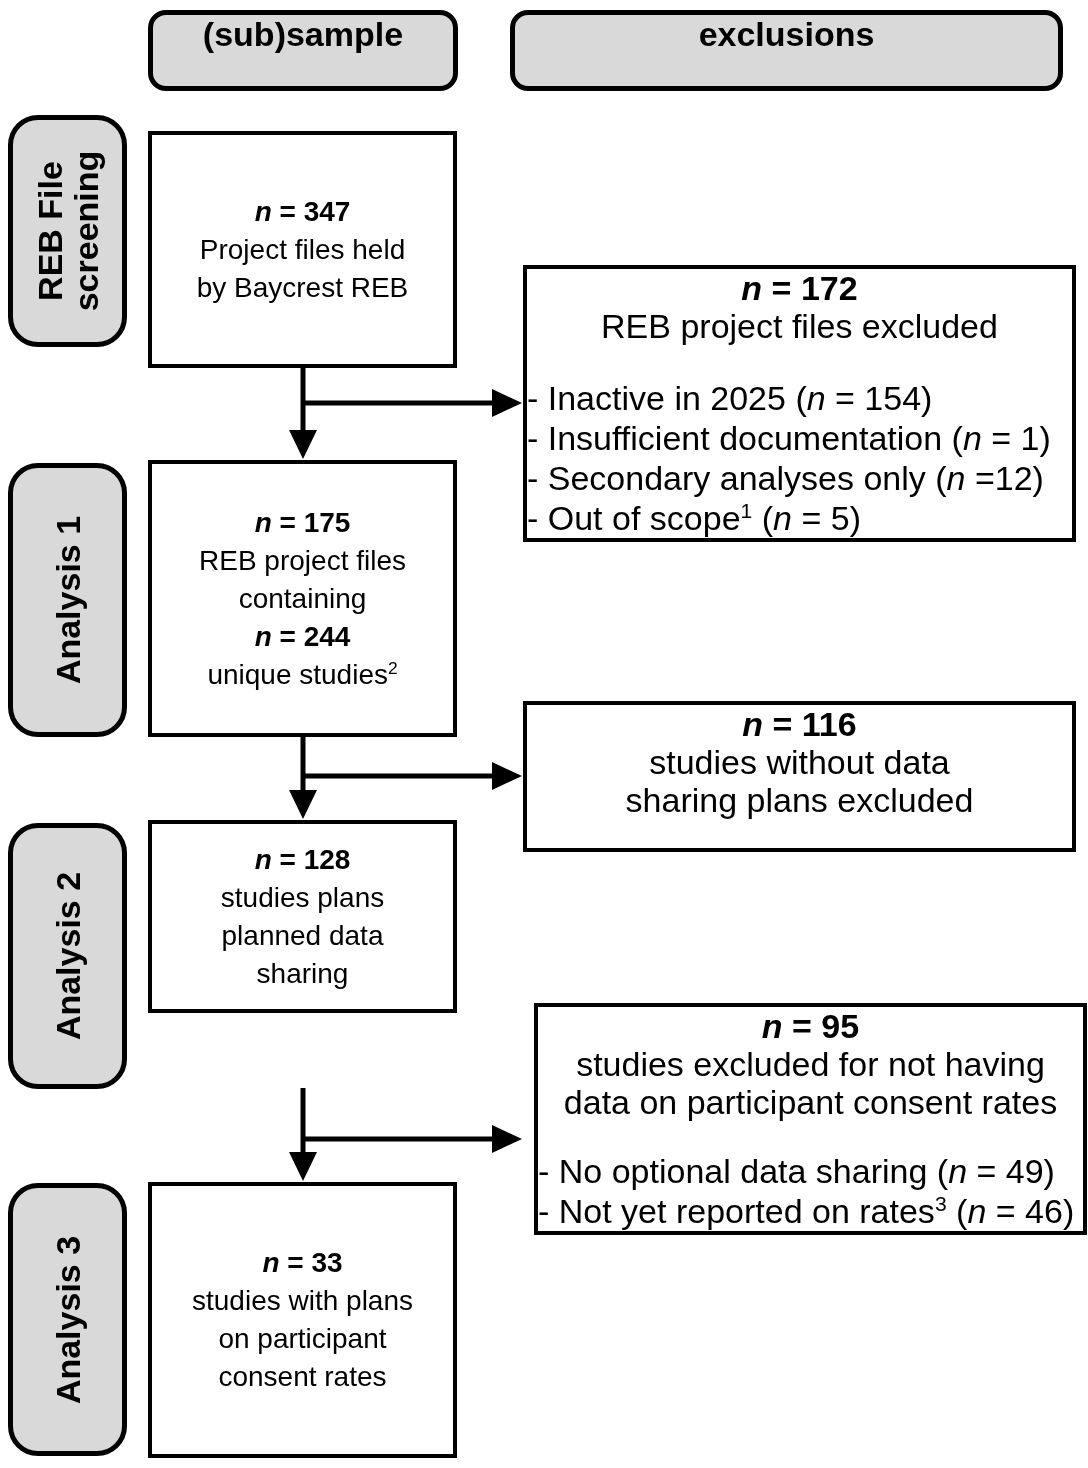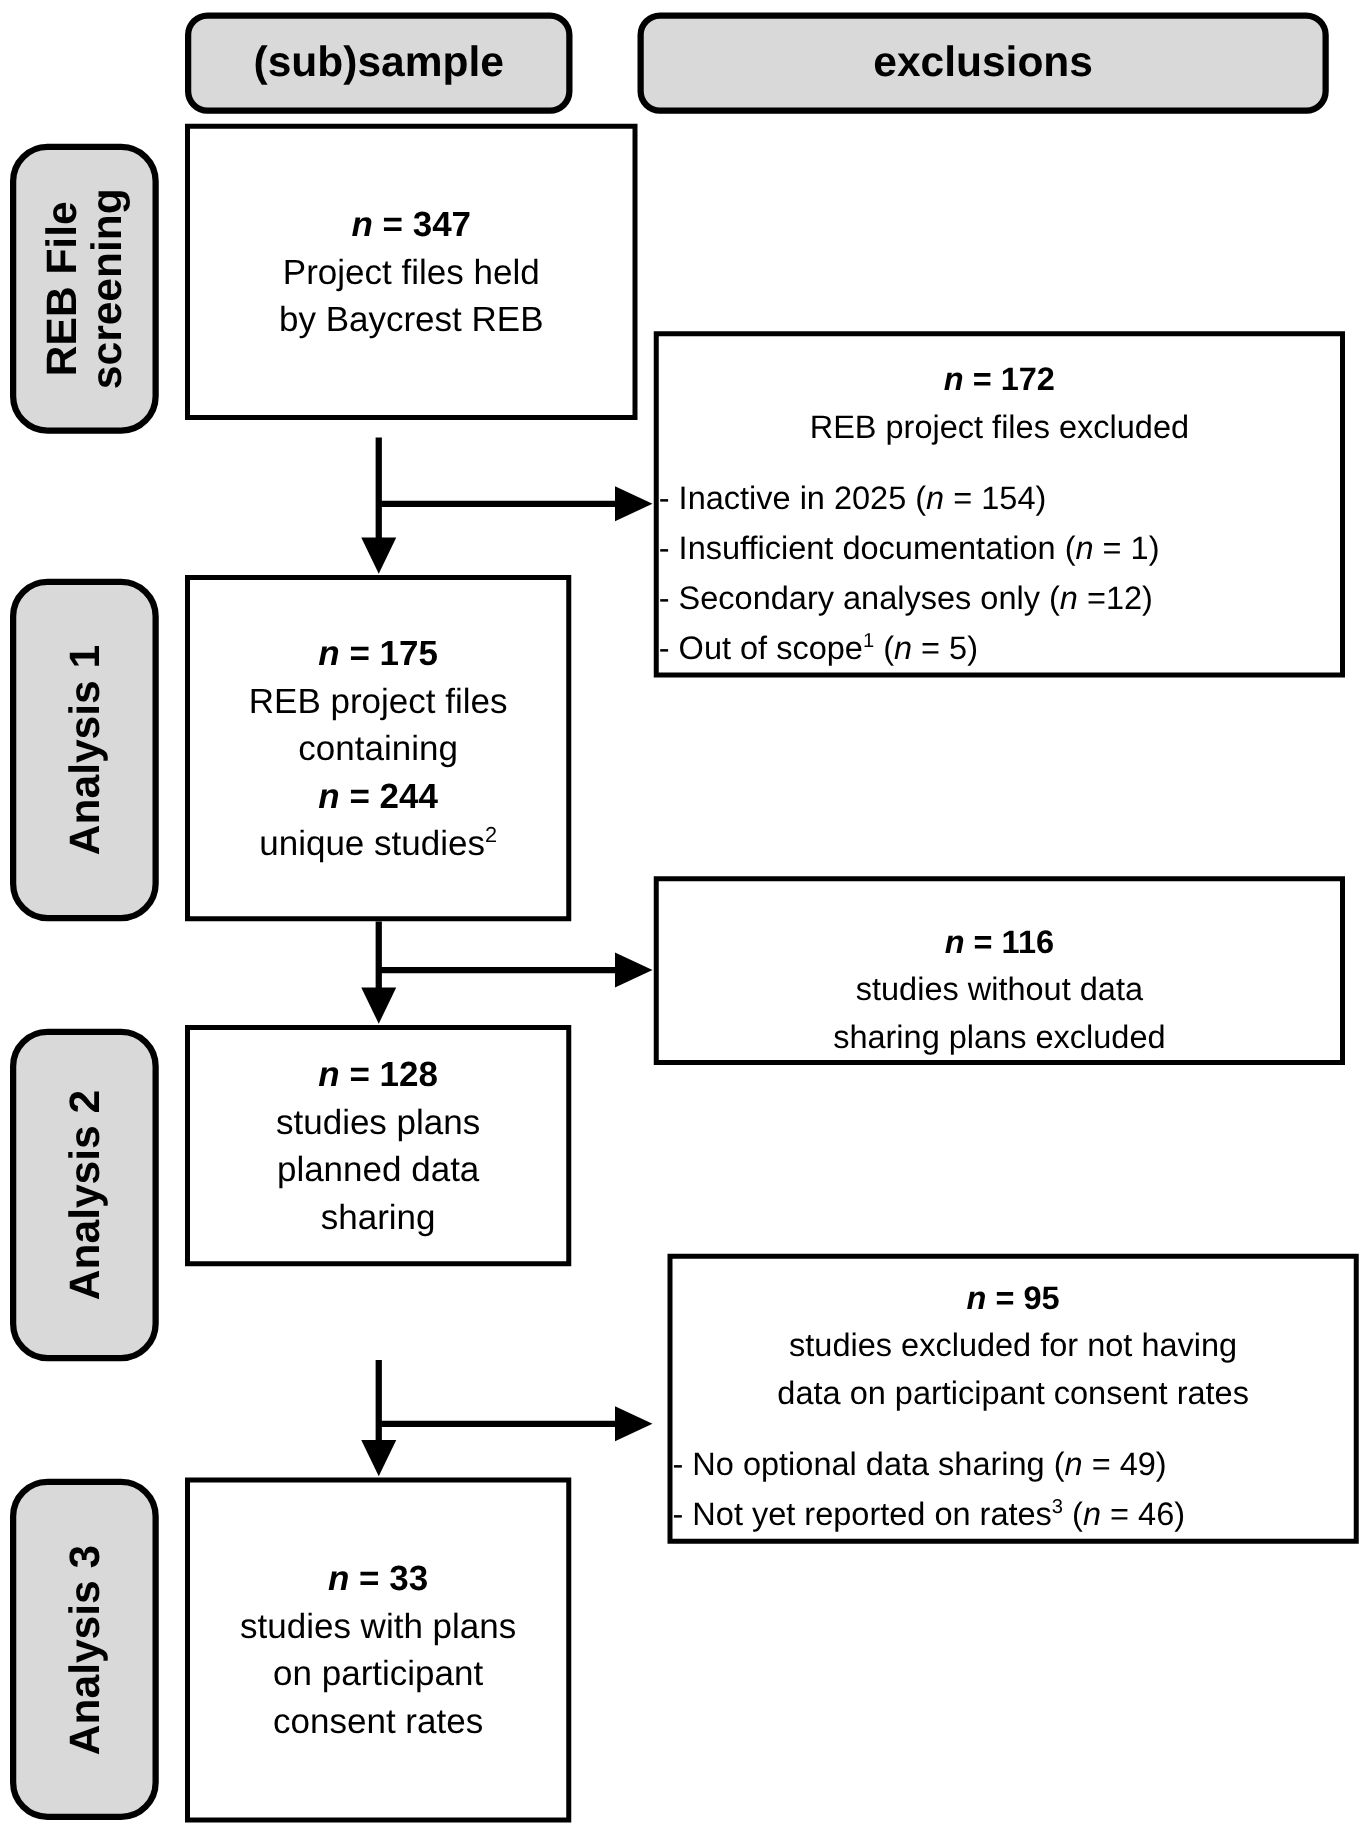"(sub)sample" .hdr { align-items: center -> none }
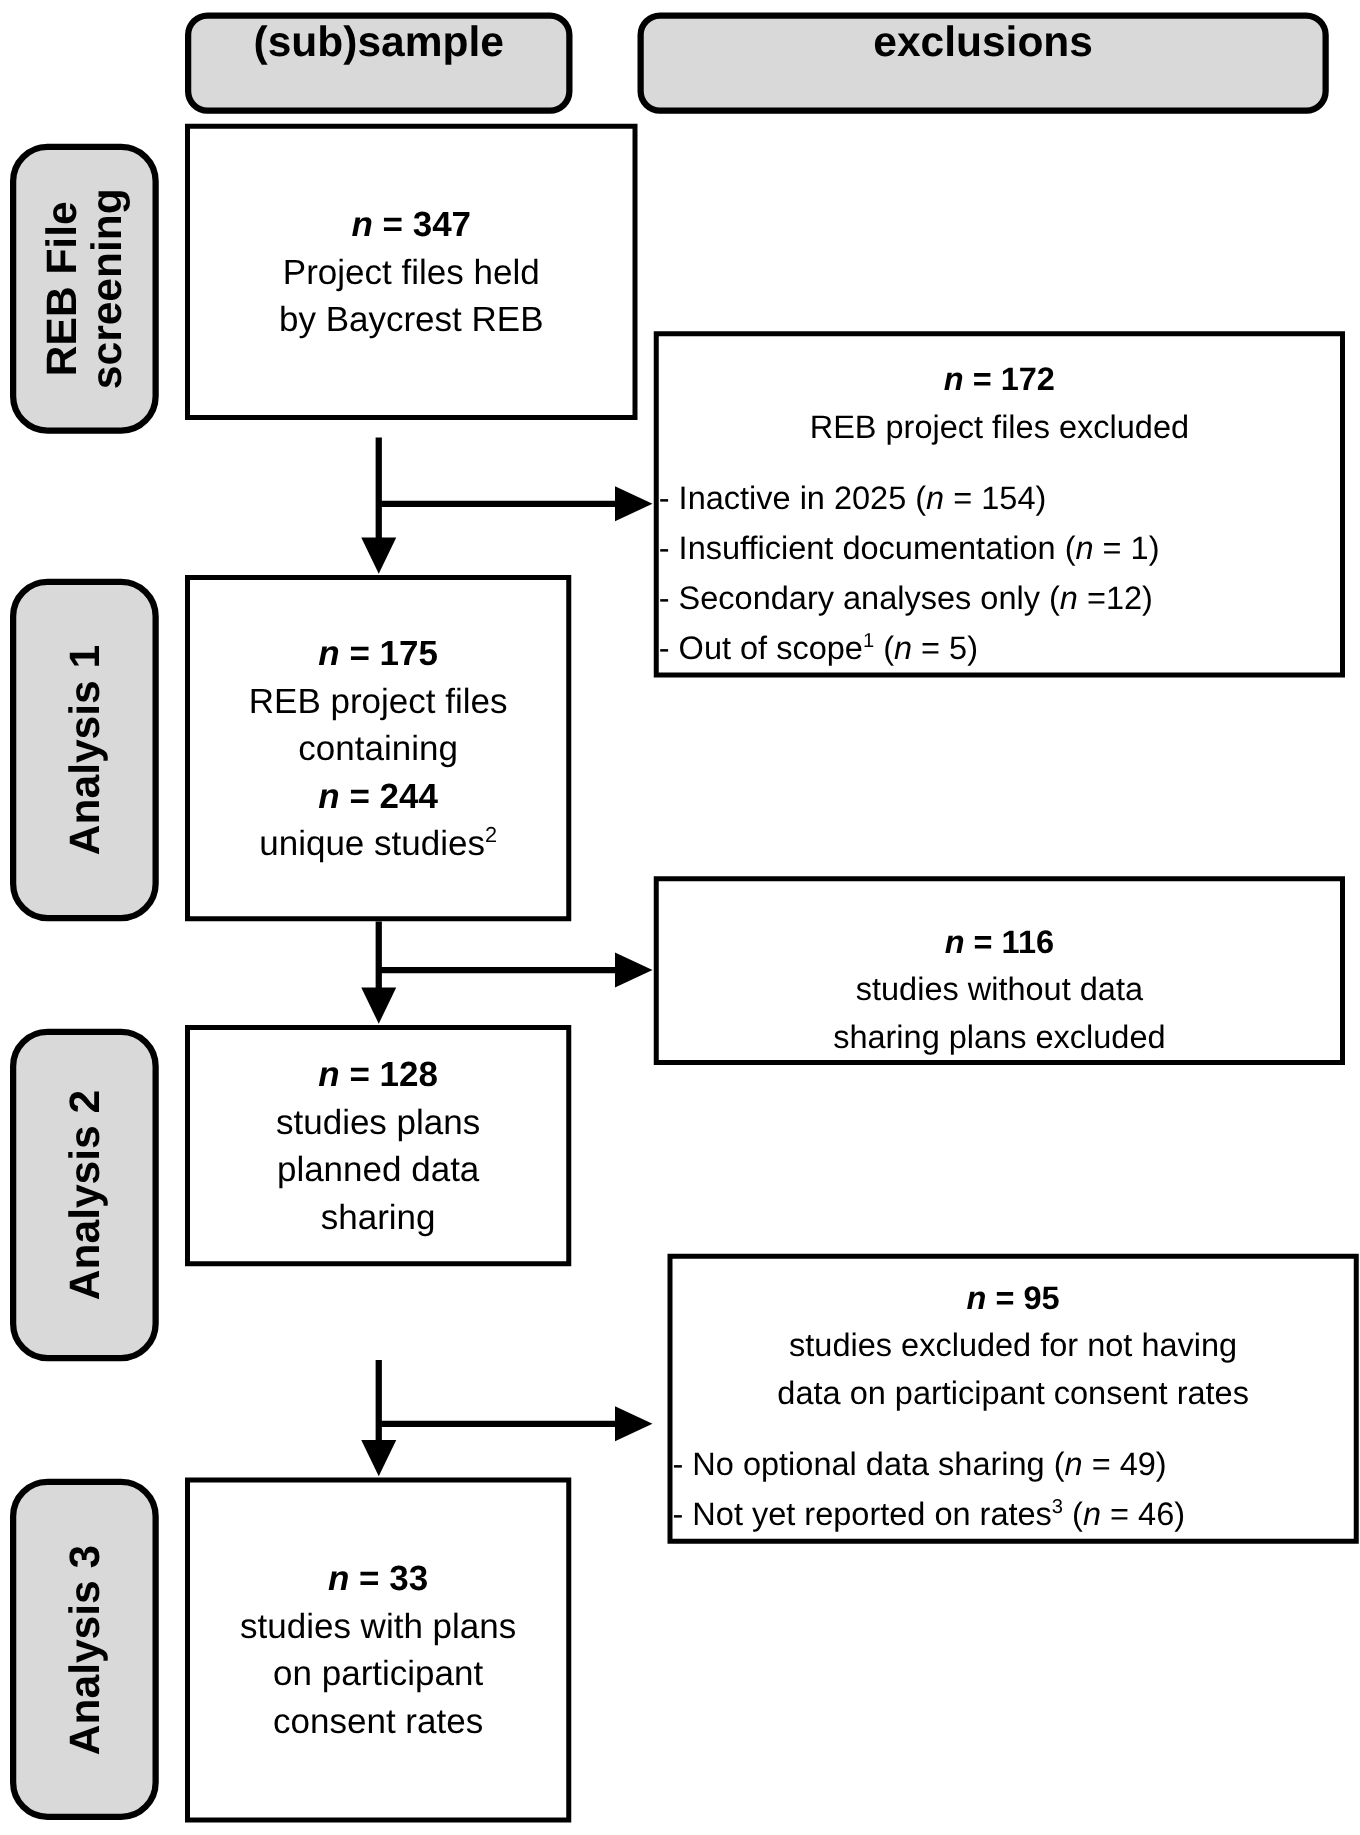"n = 347" div.fbox { top: 99px -> 131px; width: 362px -> 309px }
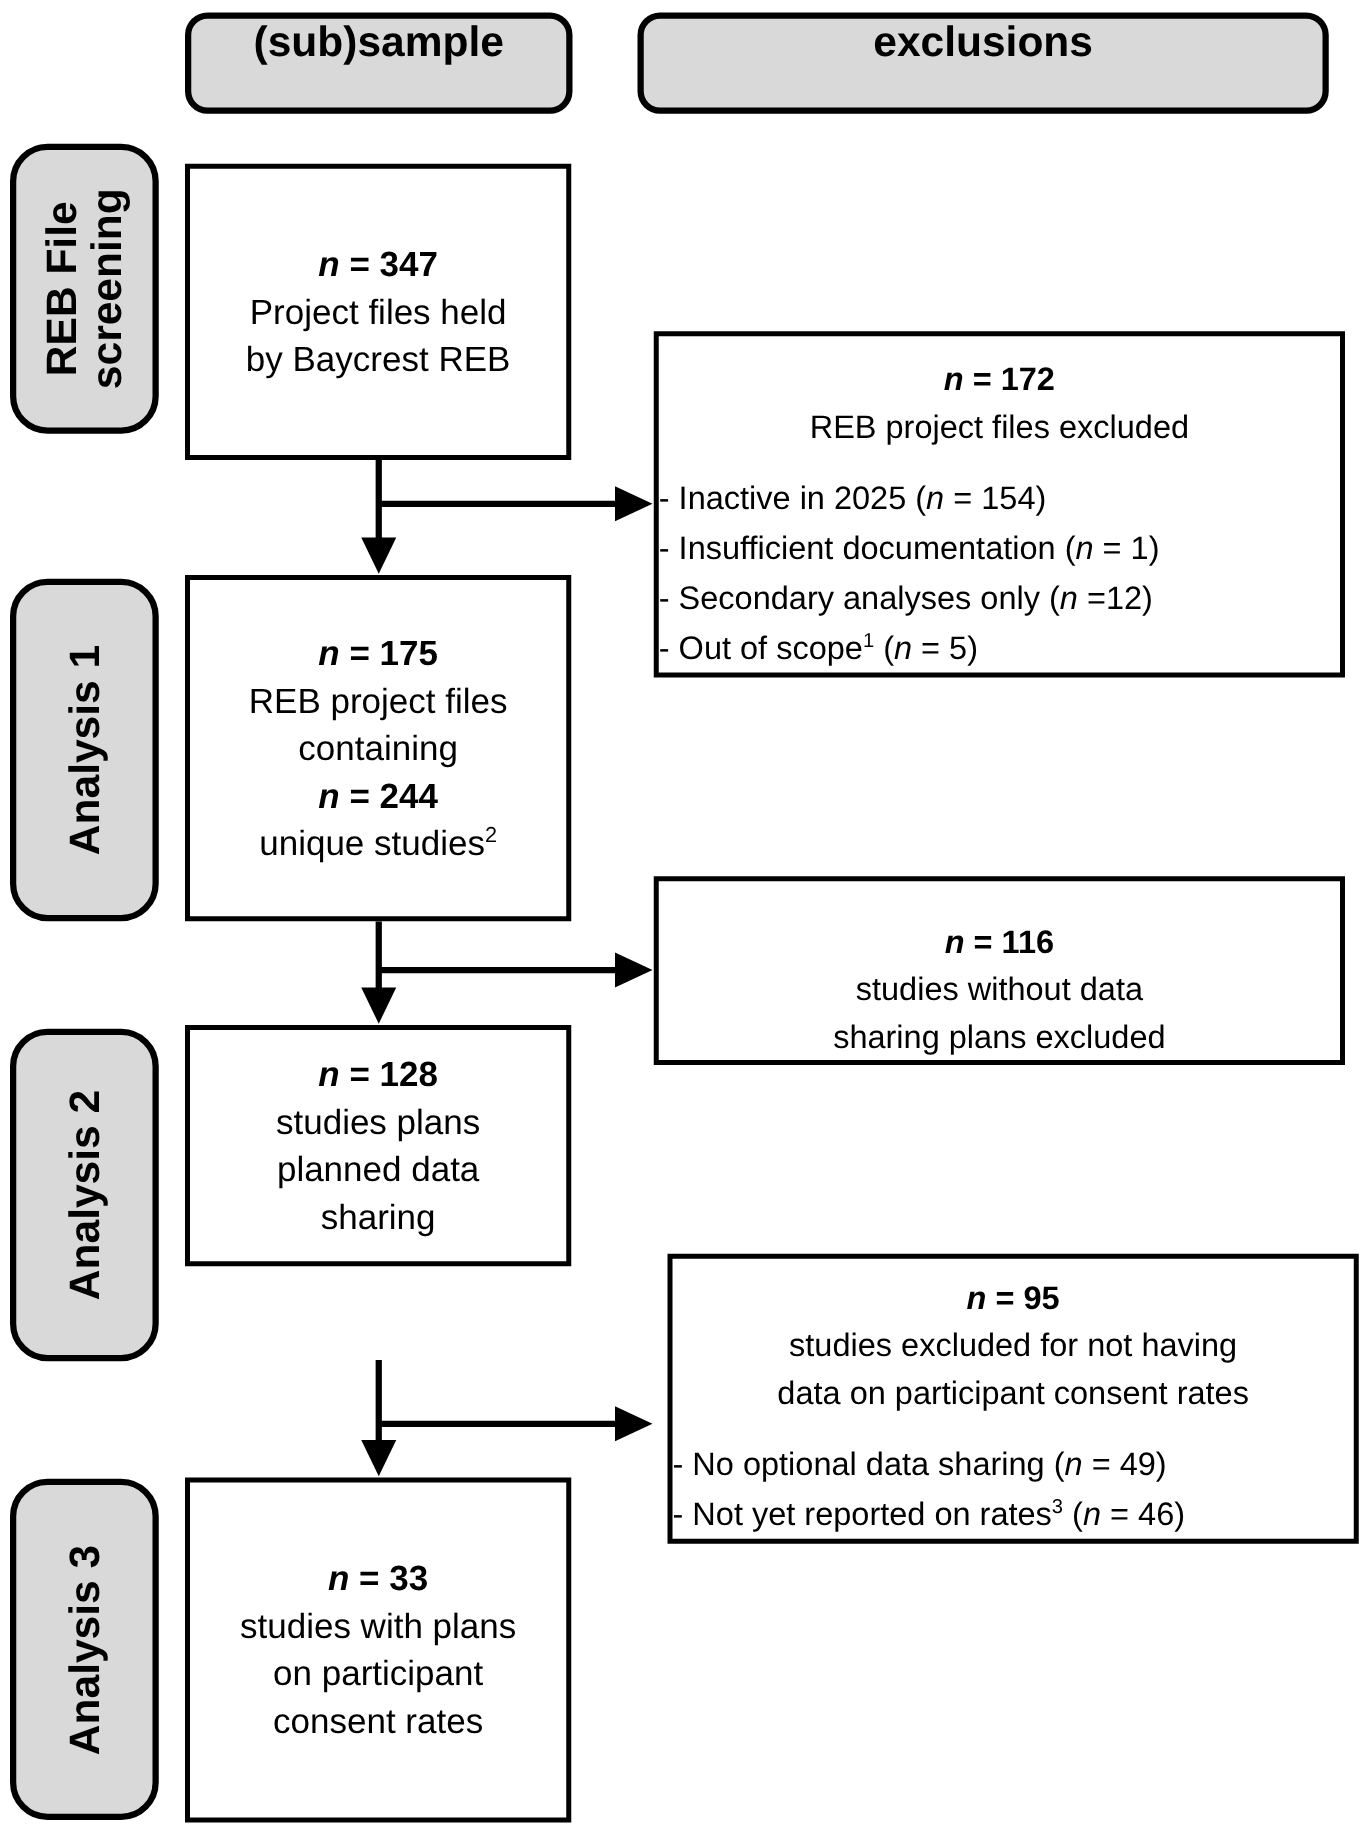"n = 172" .ebox { font-size: 26px -> 34px; justify-content: flex-end -> space-between }
